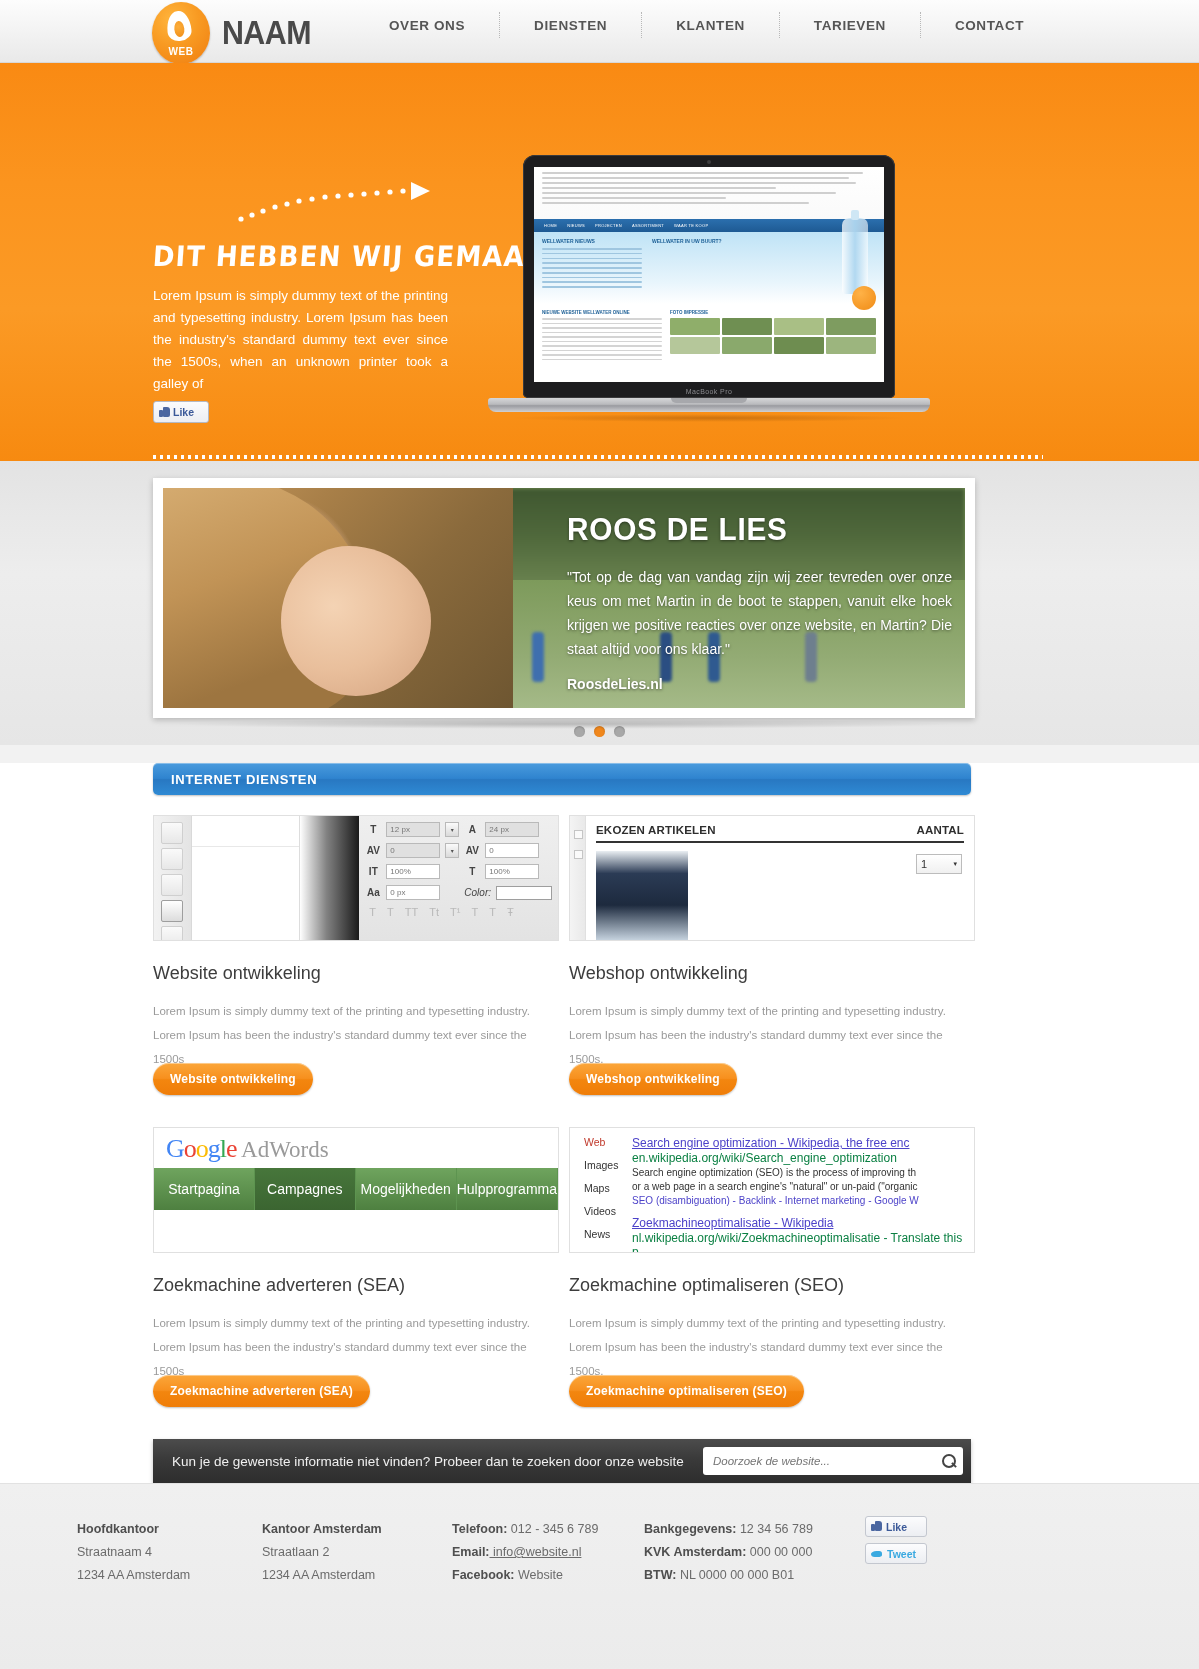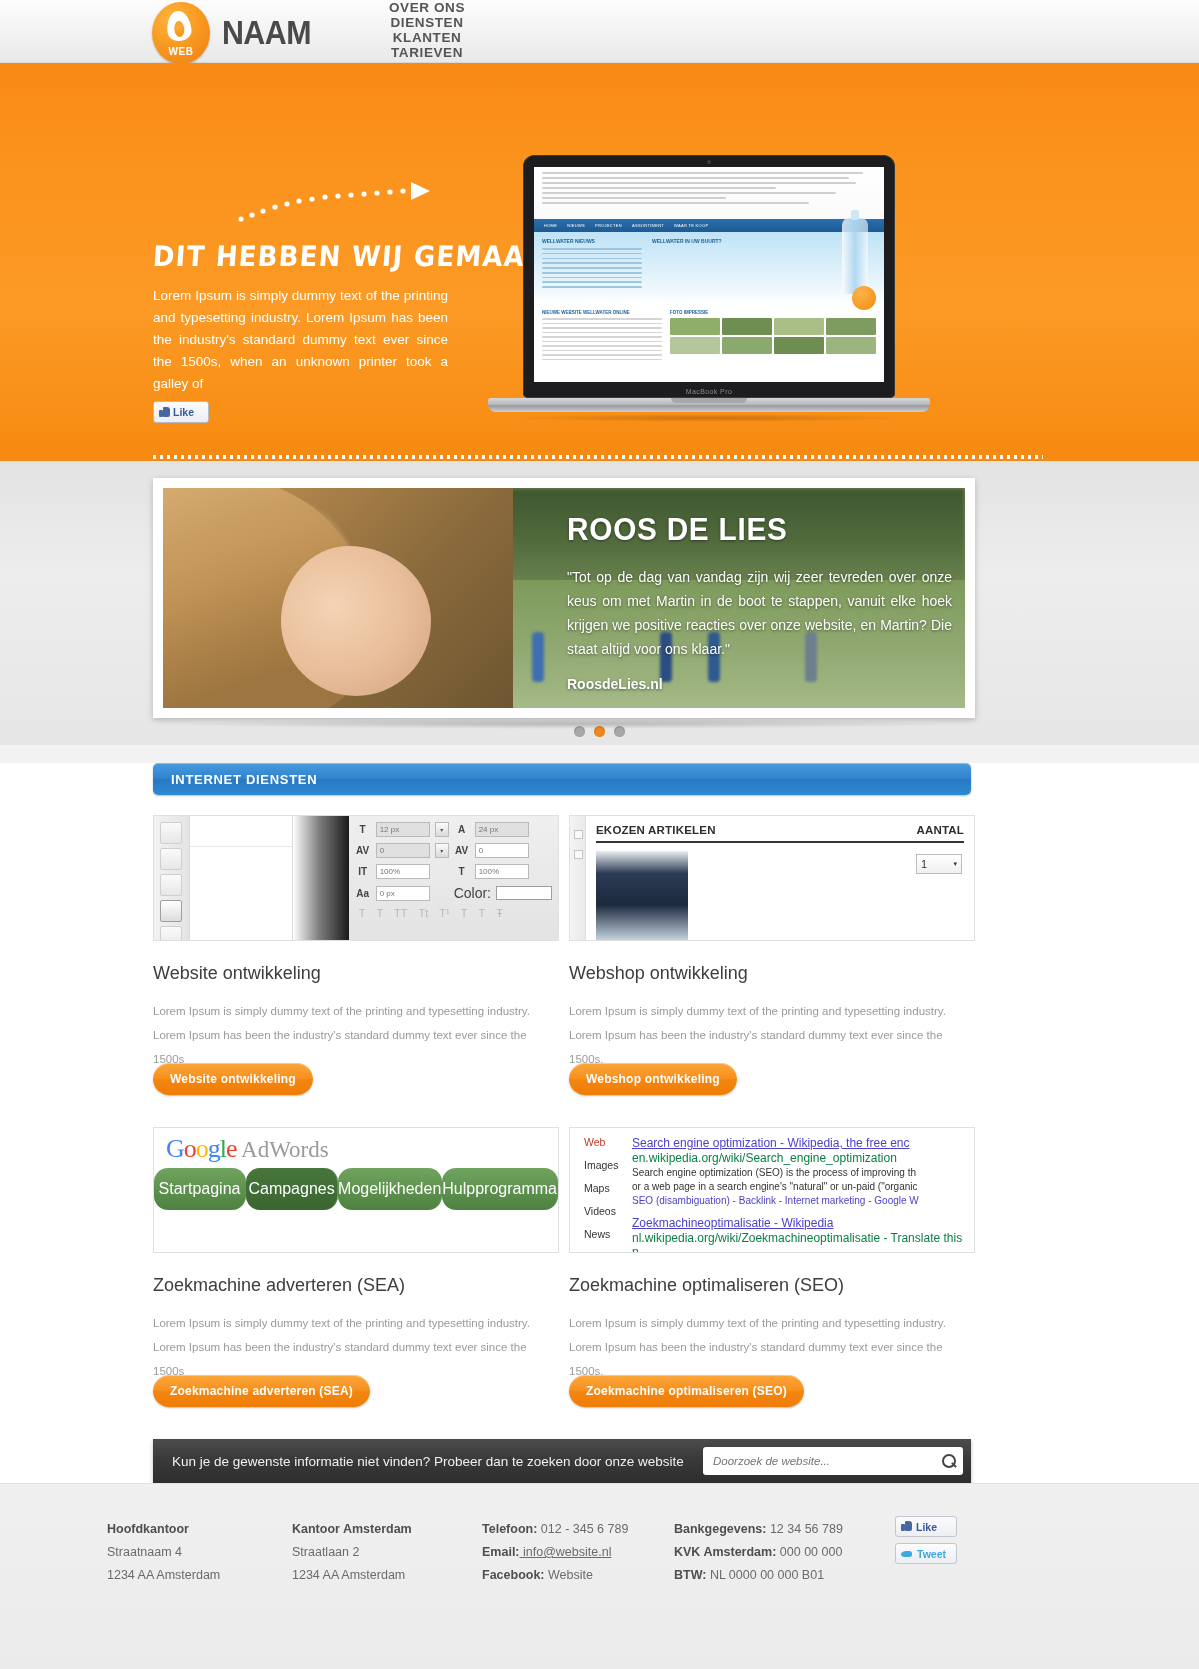"OVER ONS" .nav { flex-direction: column -> none }
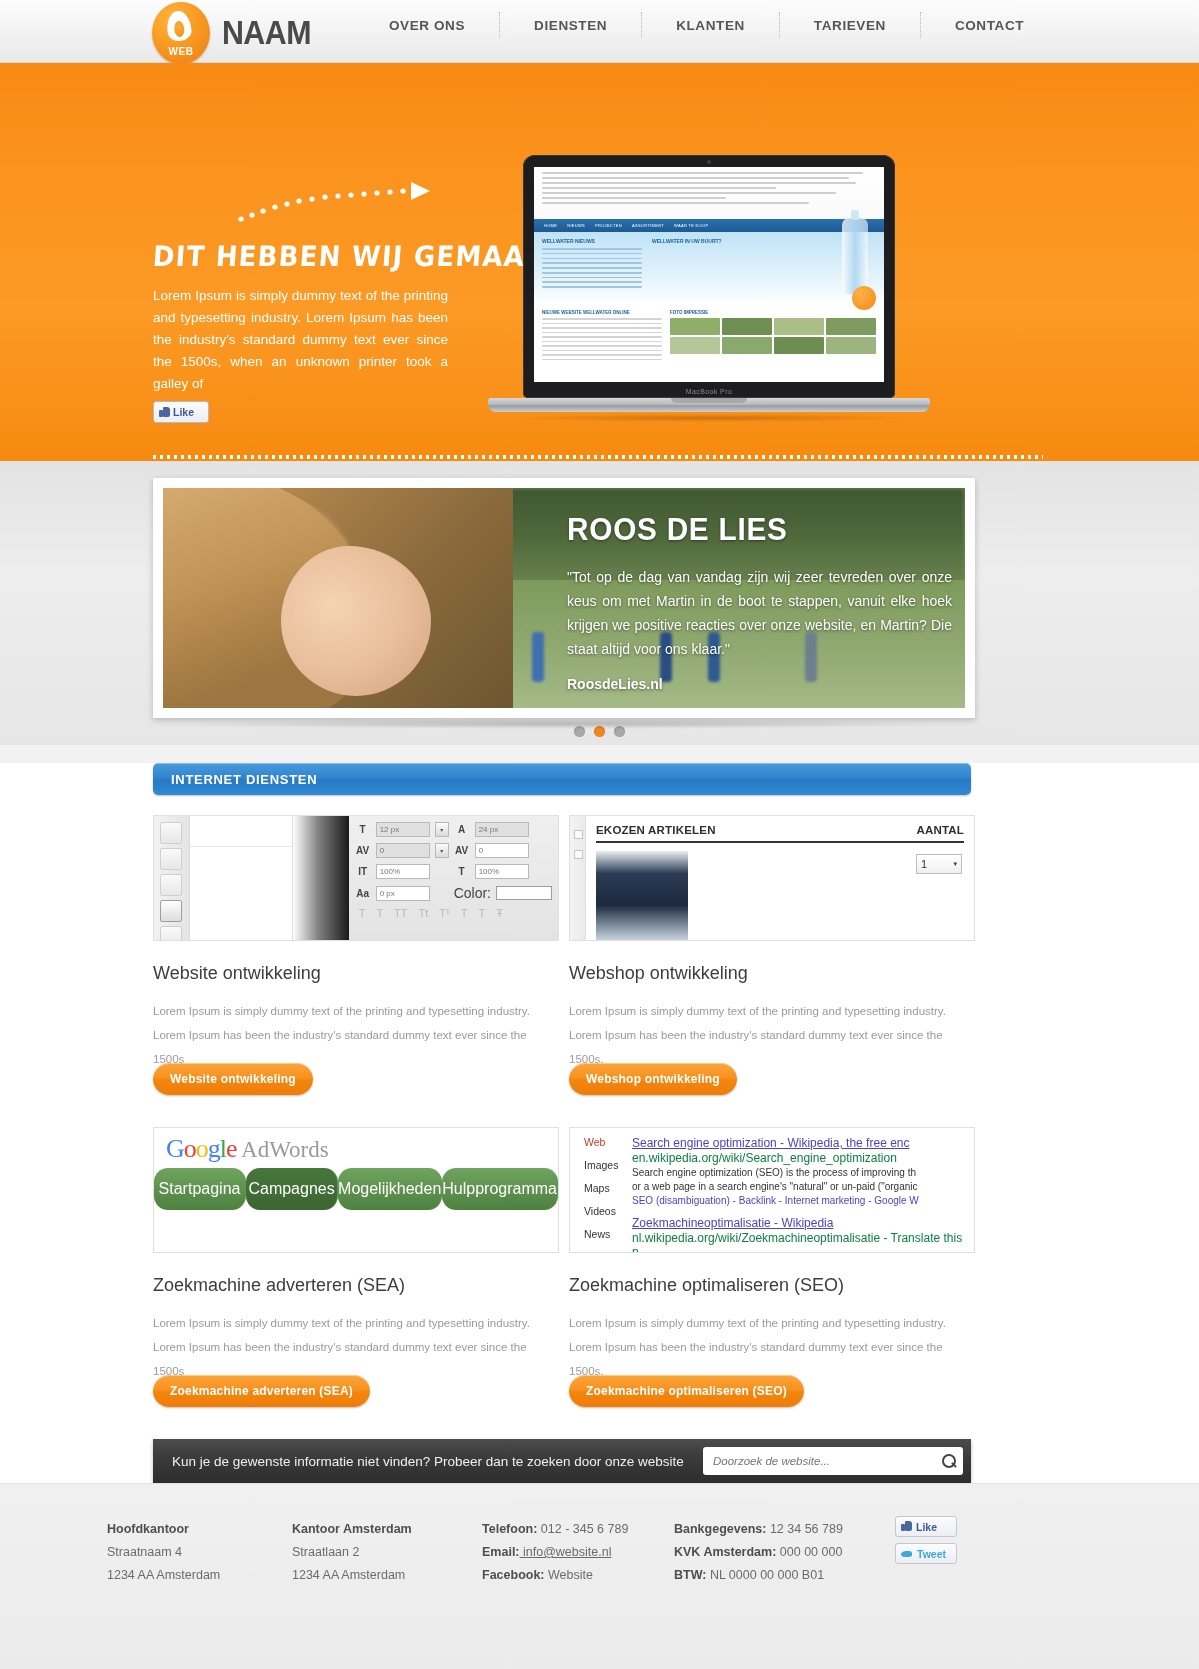"Color:" span { font-size: 14px -> 10px; font-style: none -> italic }
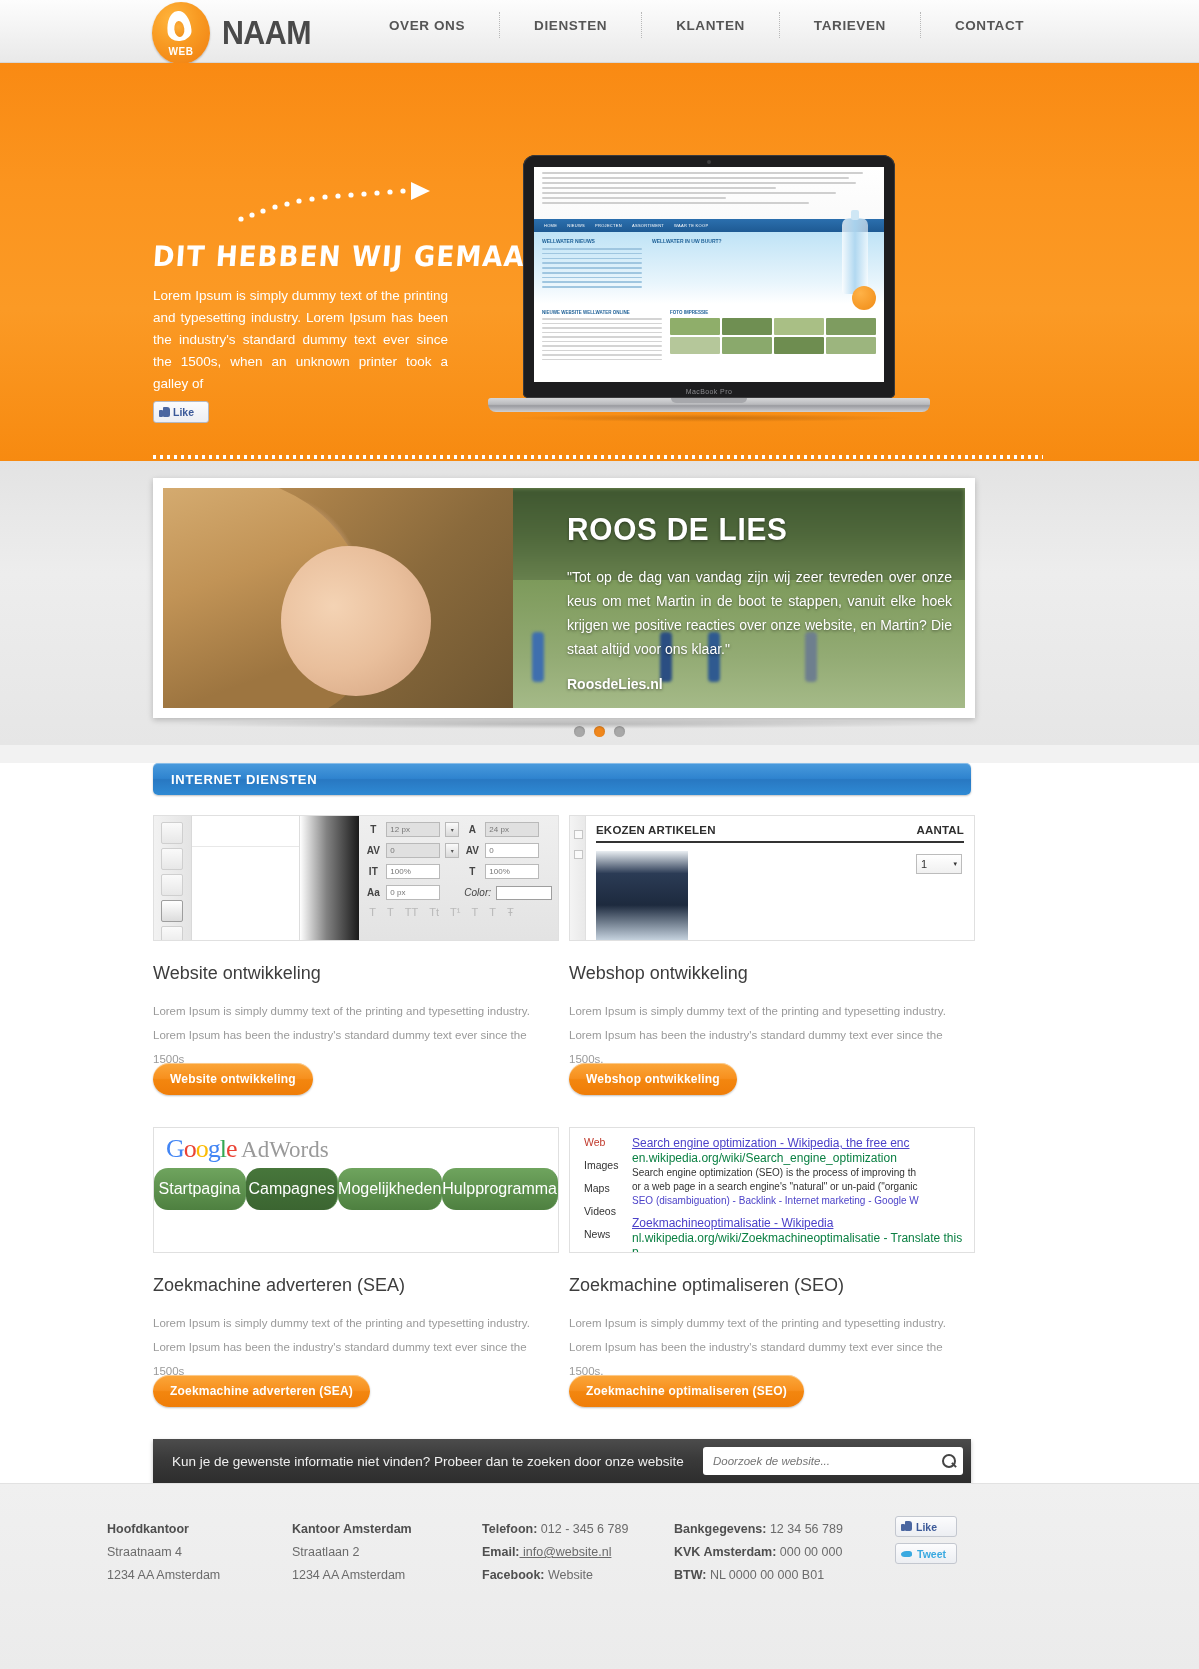"Startpagina" .aw-tab { border-radius: 14px -> none; font-size: 16px -> 14px }
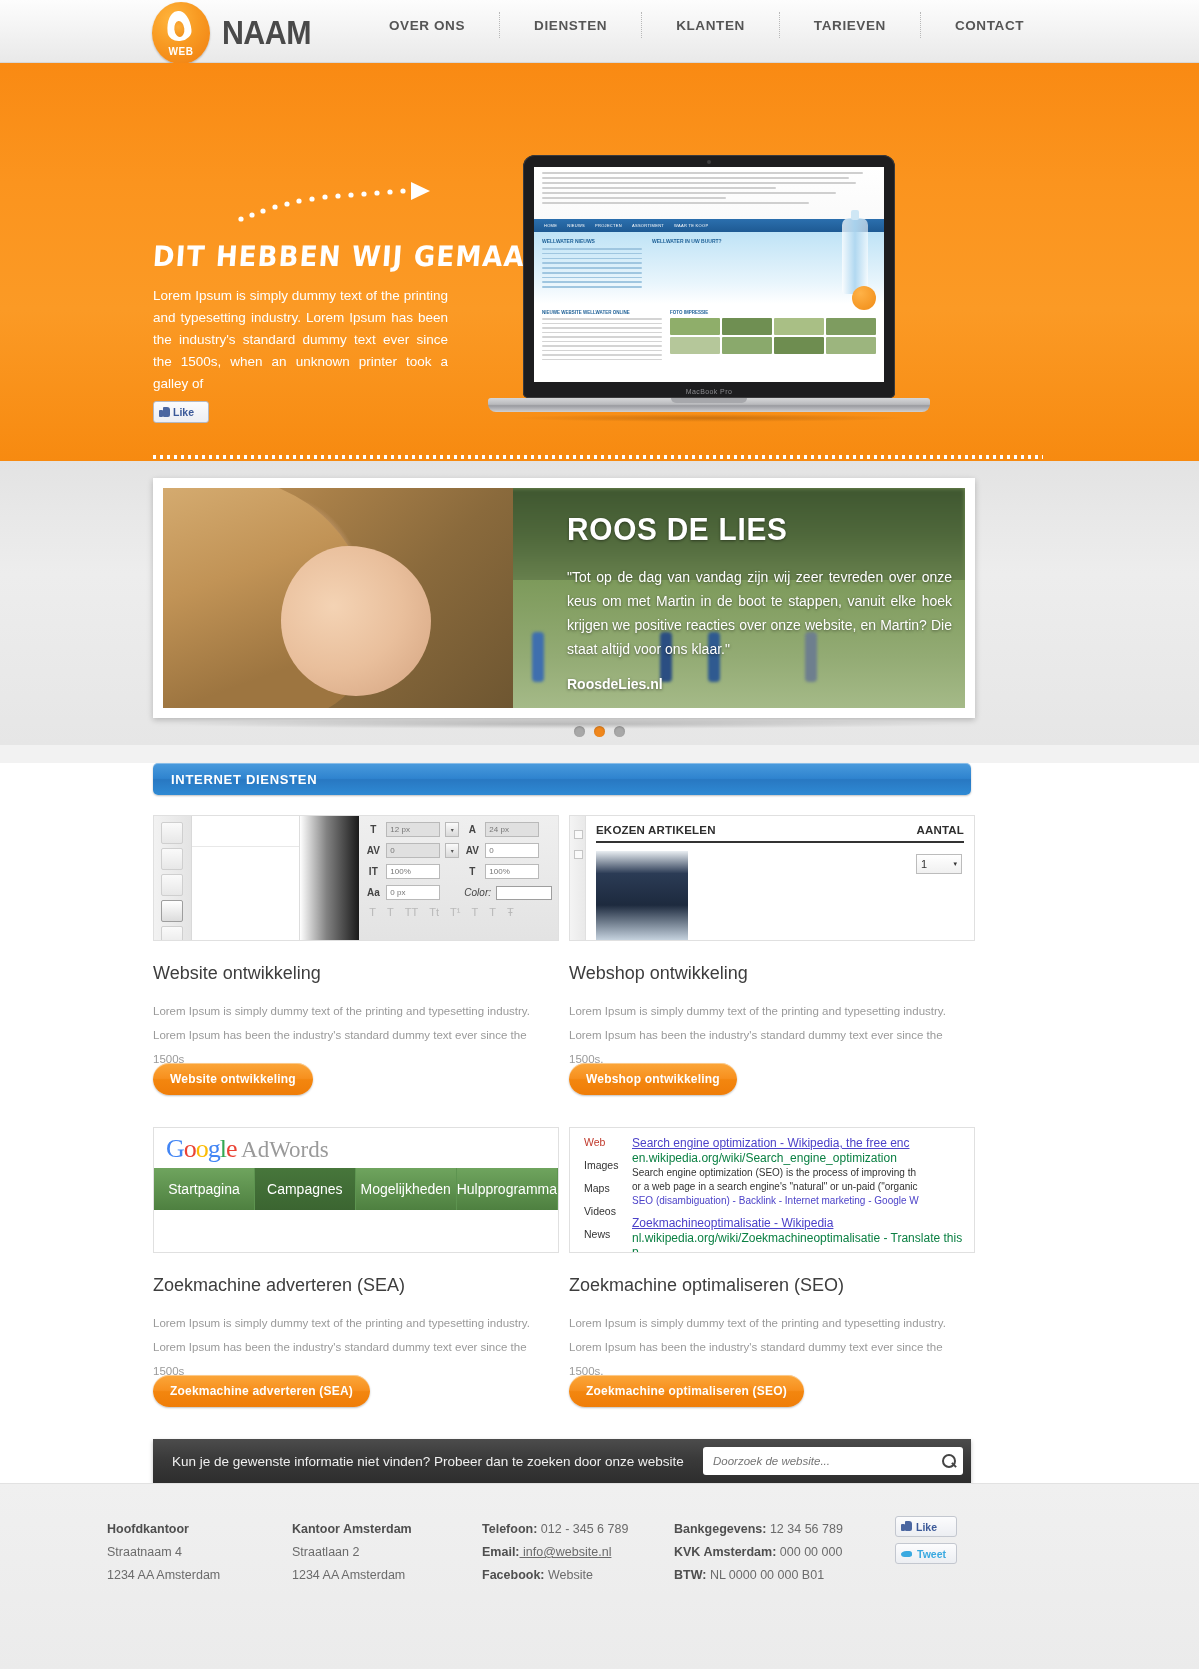"Hoofdkantoor" .fcols { margin-left: 107px -> 77px }
